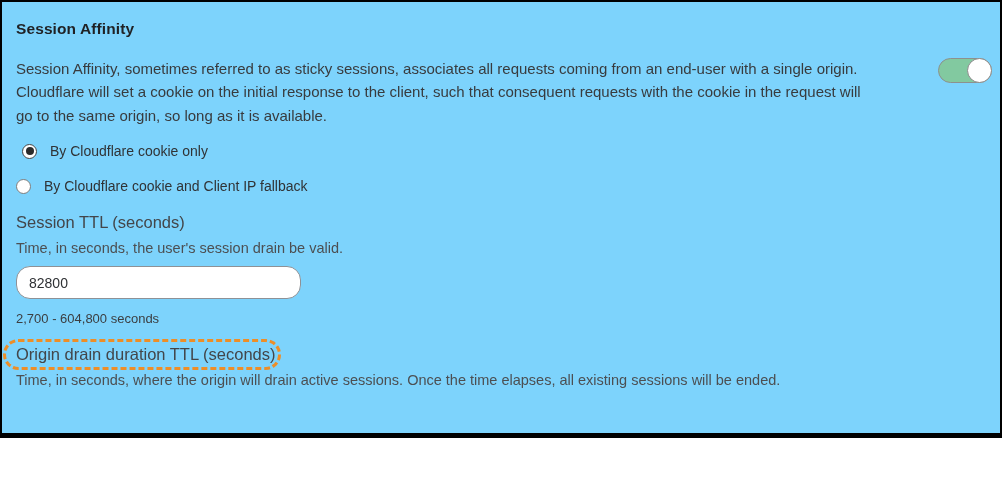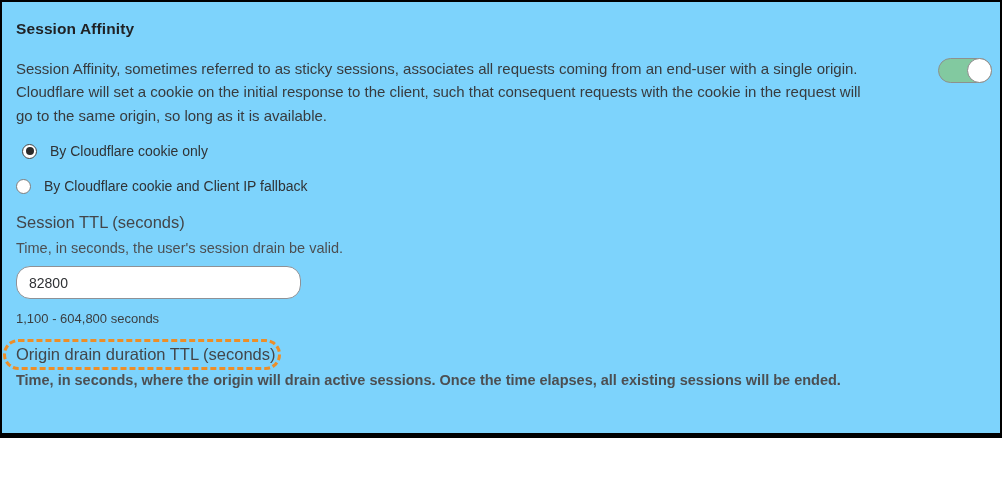"1,100 - 604,800 seconds" div.range-hint { text: 1,100 -> 2,700 }
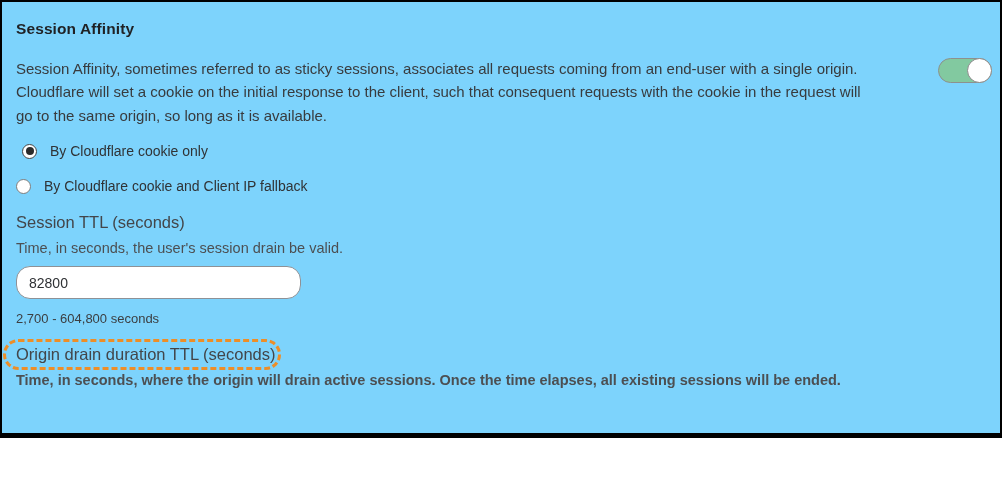"Time, in seconds, where the" .field-desc.drain { font-weight: bold -> none }
